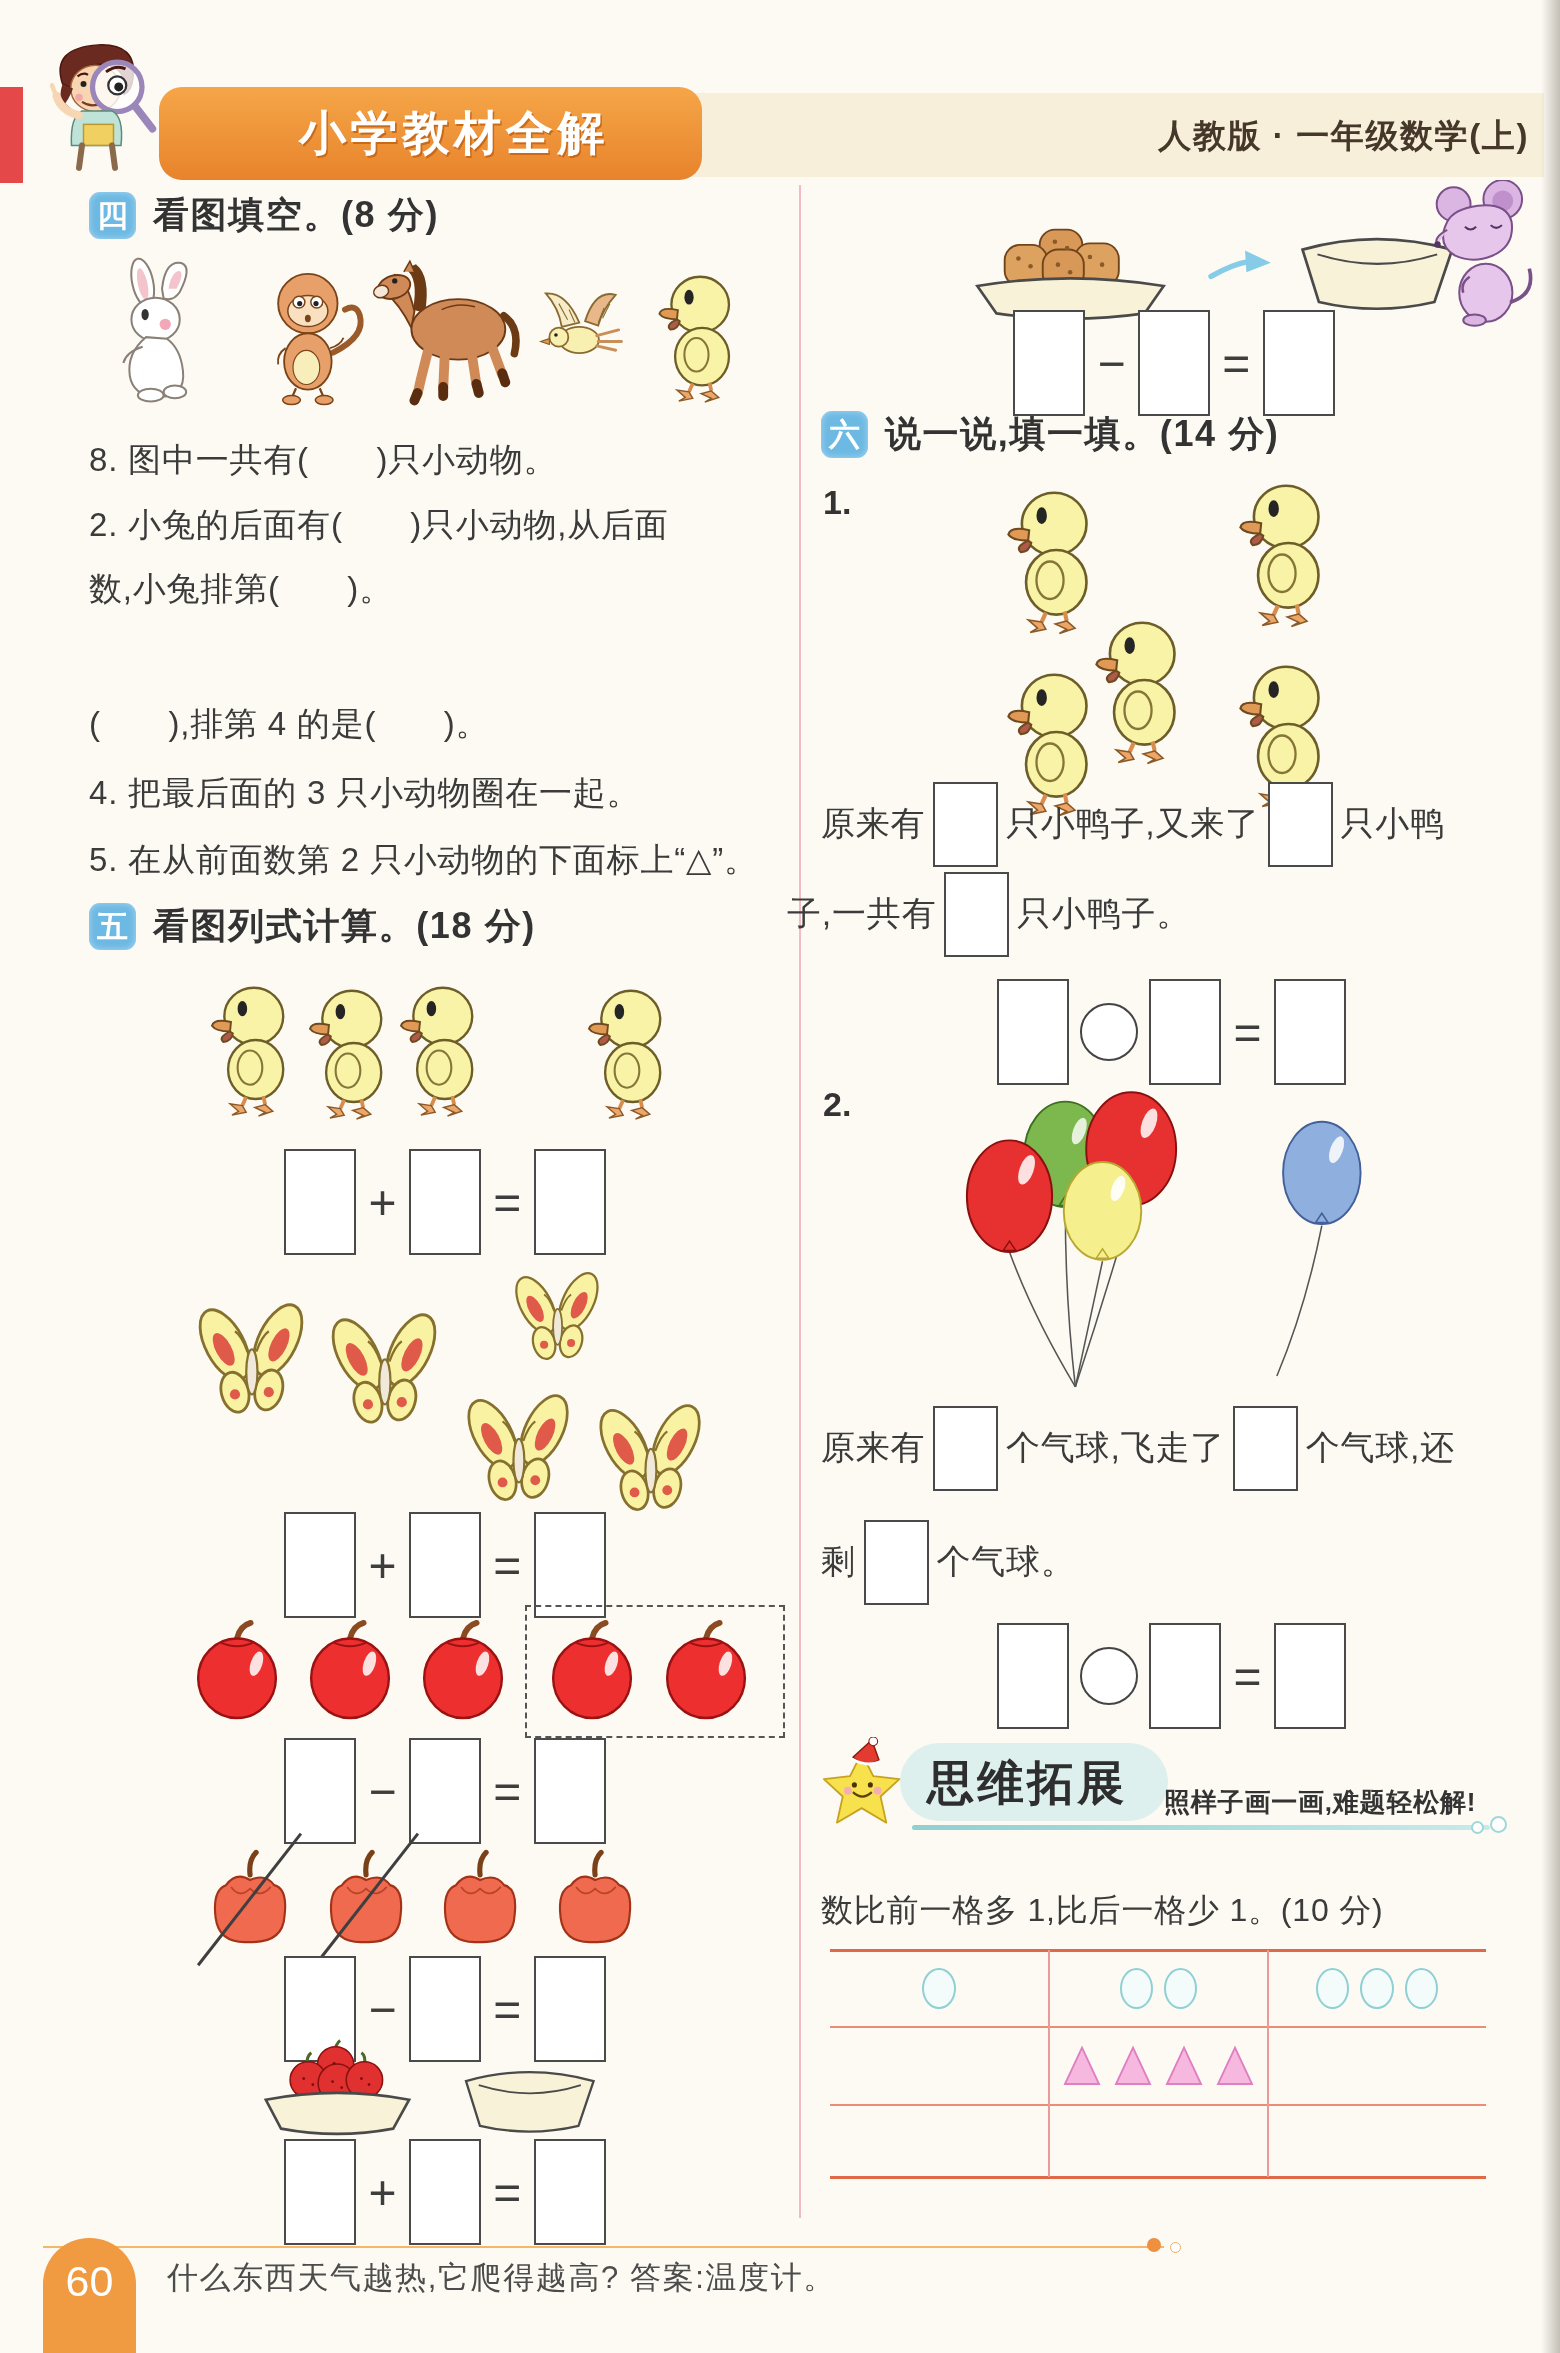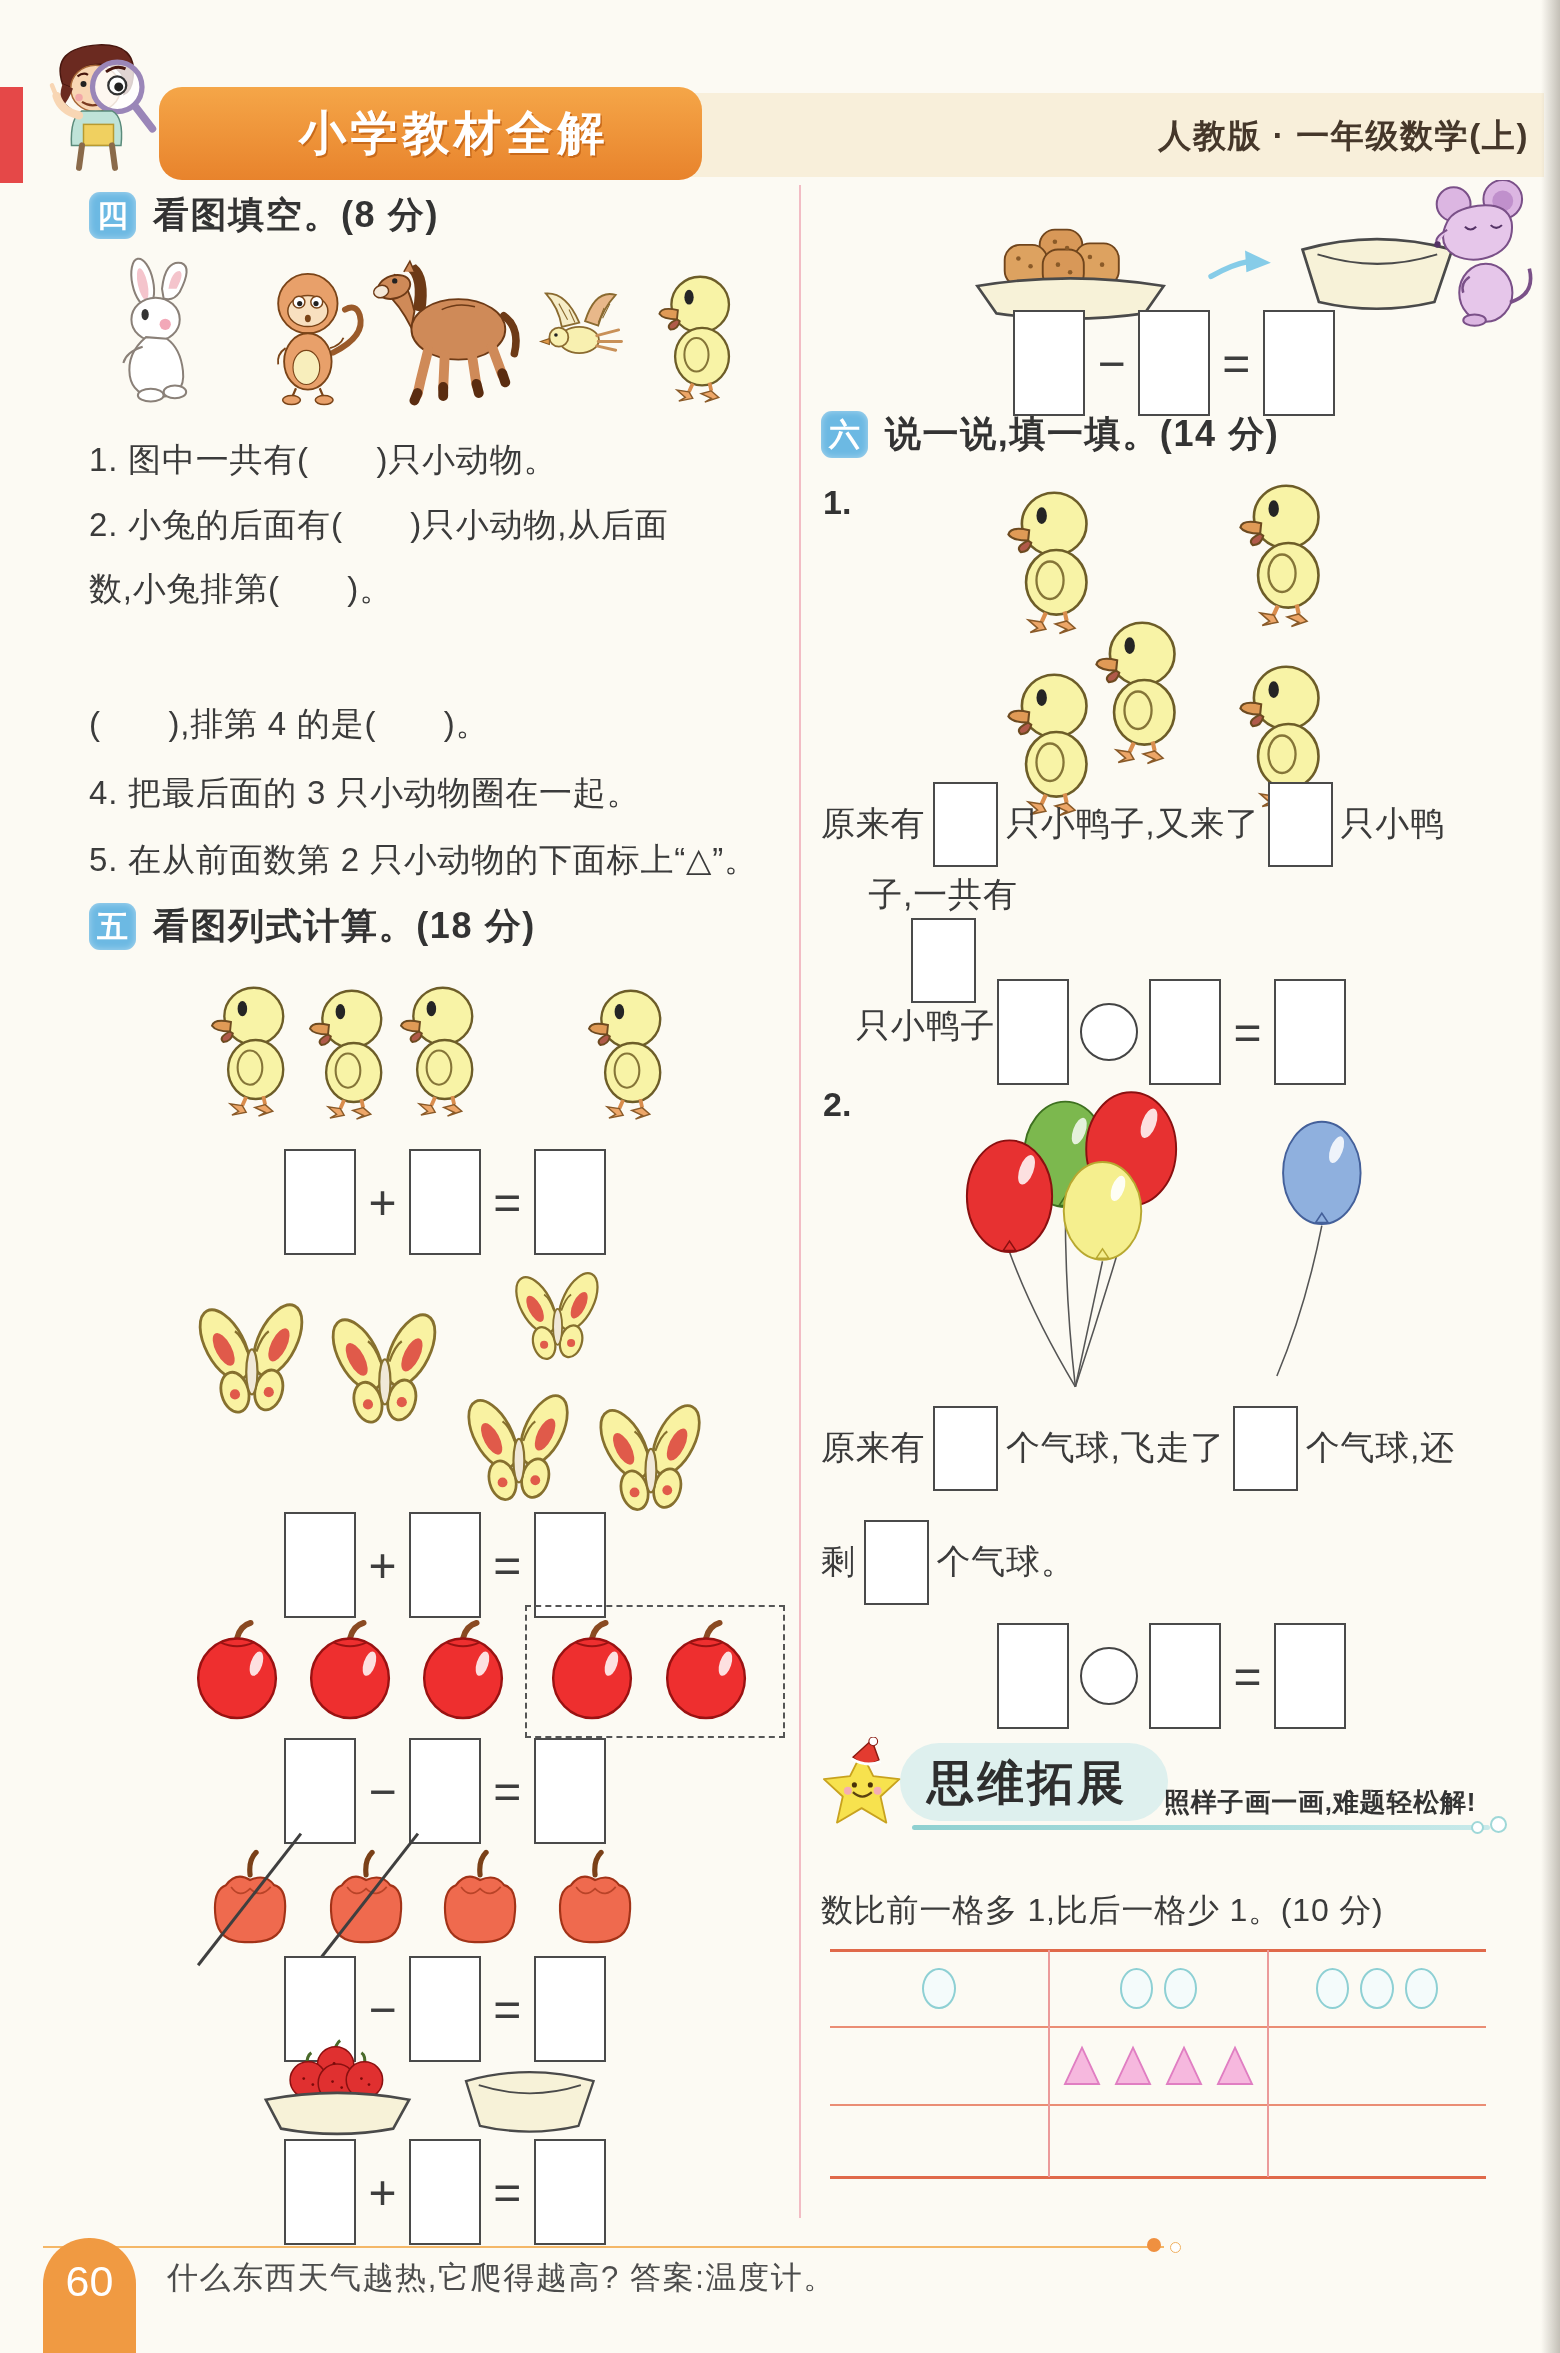"1. 图中一共有( )只小动物。" div.abs { text: 1 -> 8 }
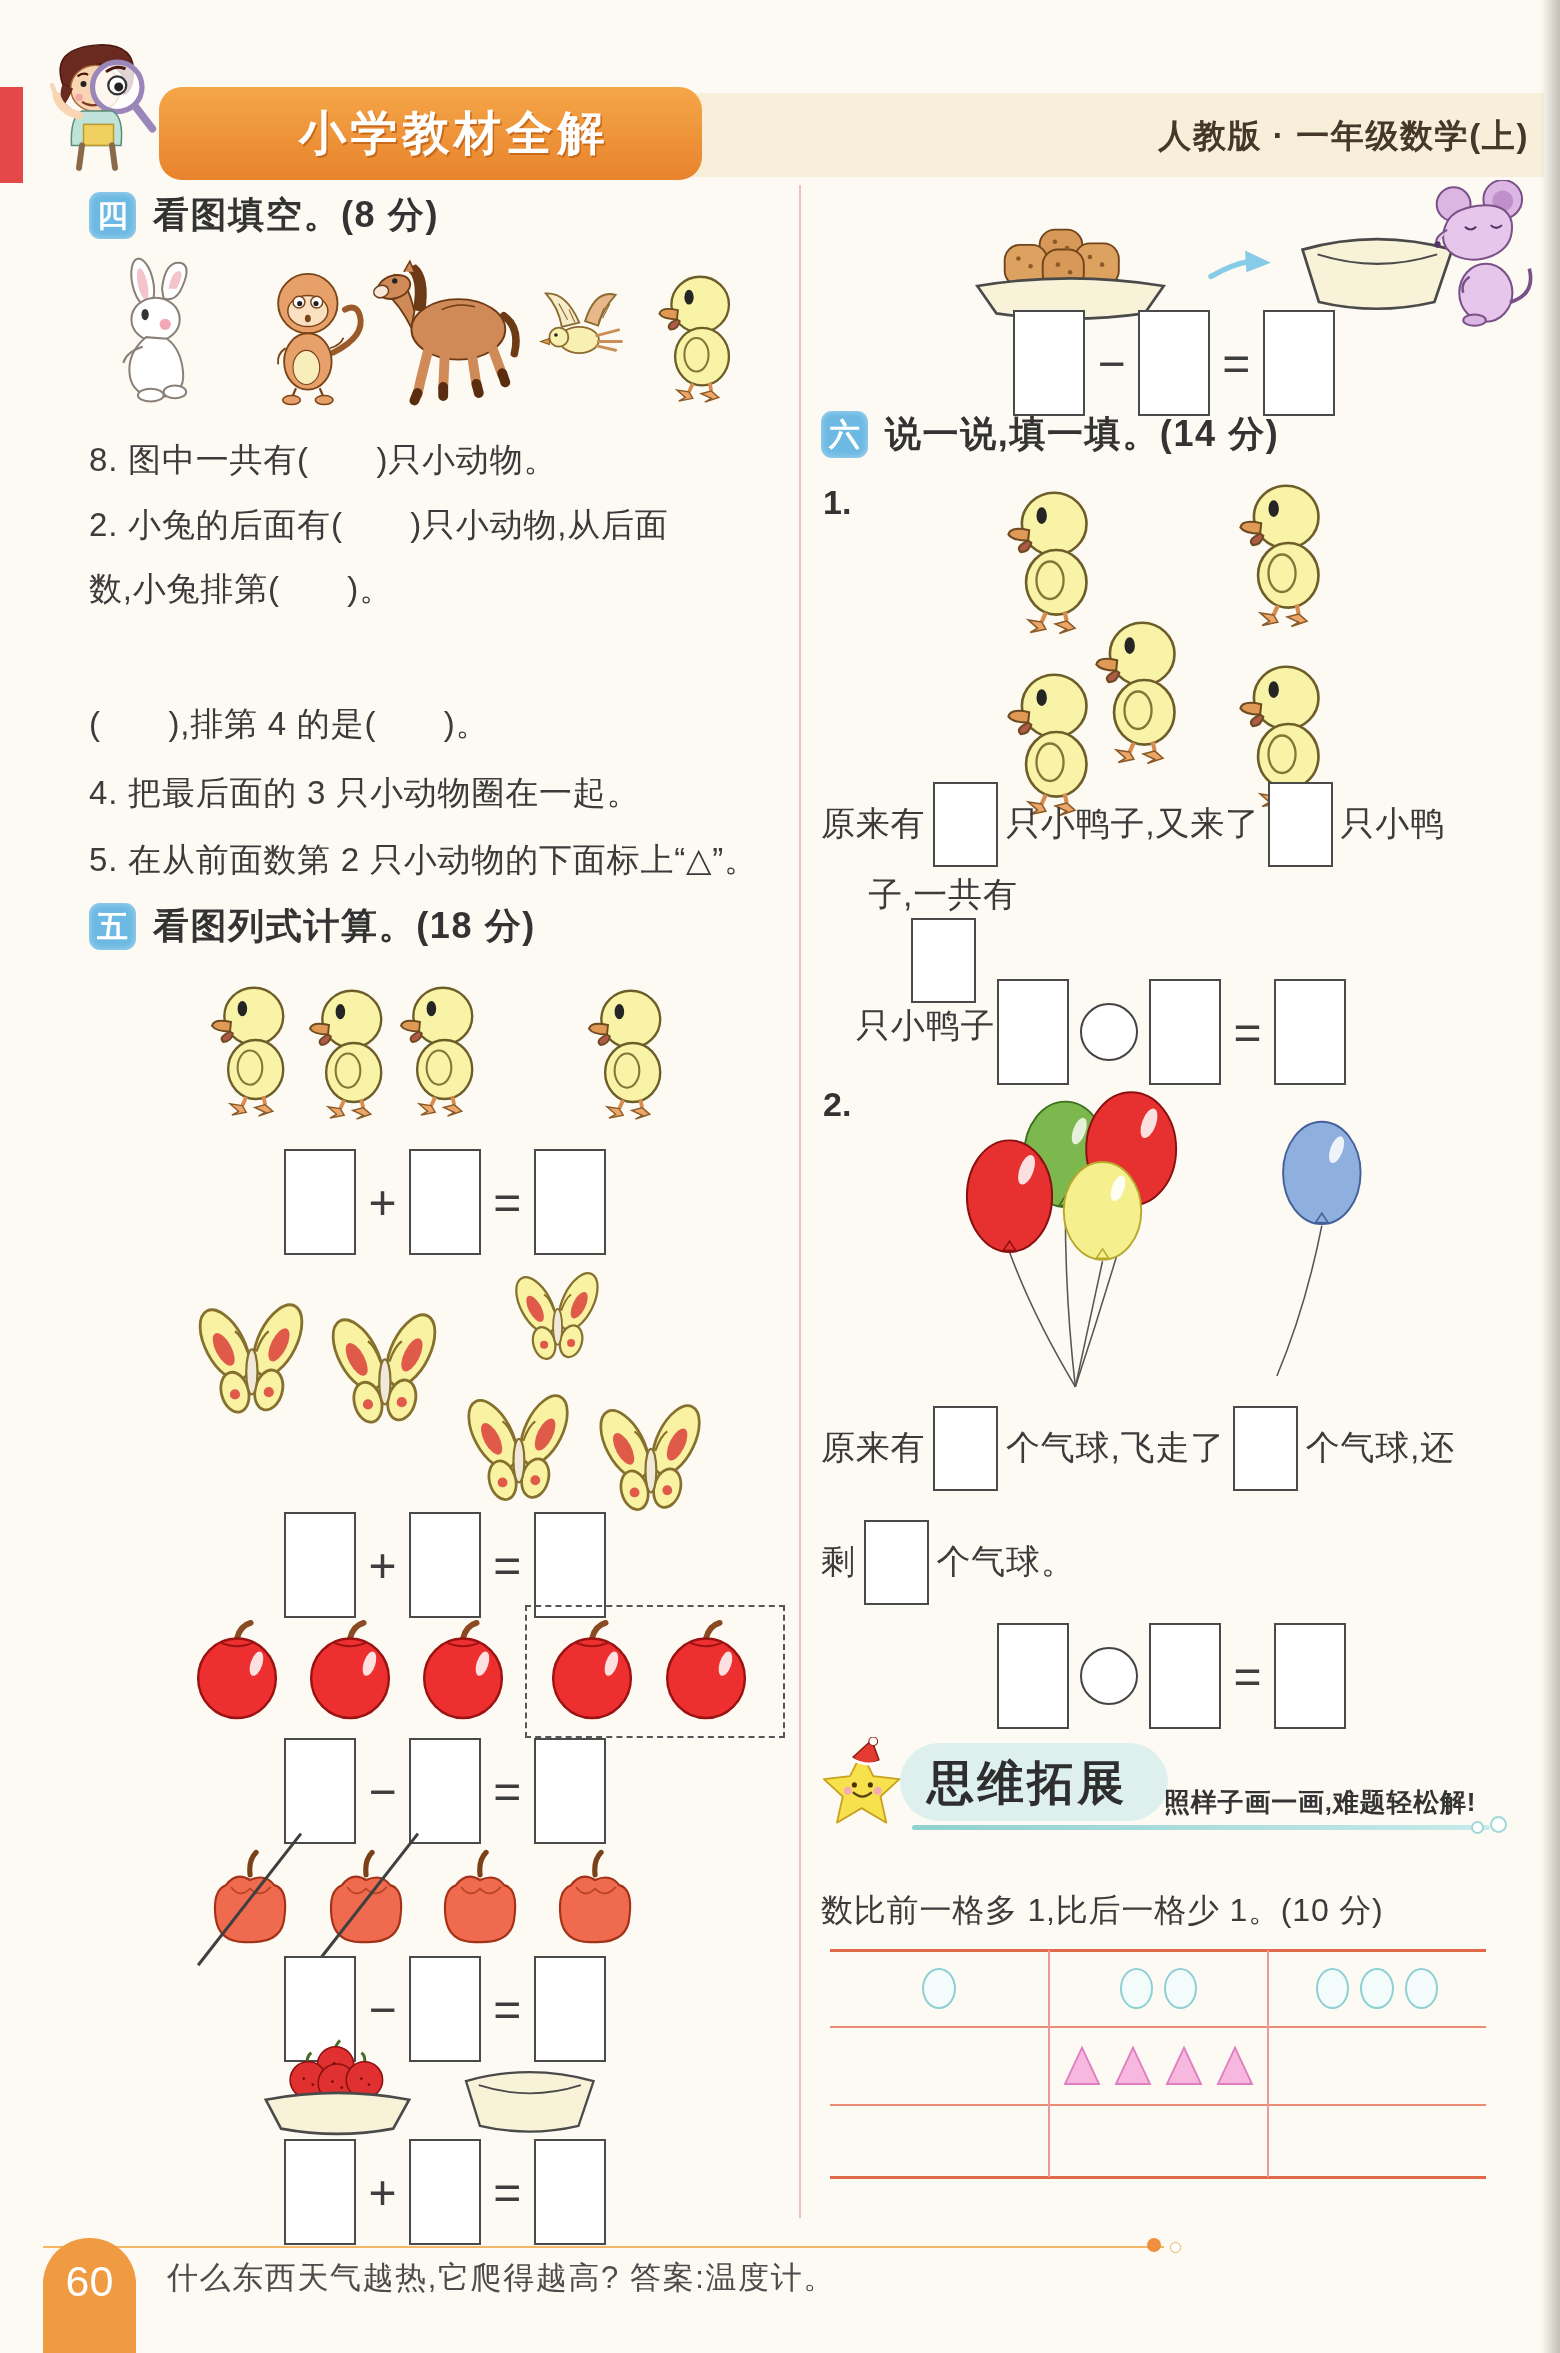"子,一共有" div.abs { flex-direction: column -> none; left: 856px -> 787px }
